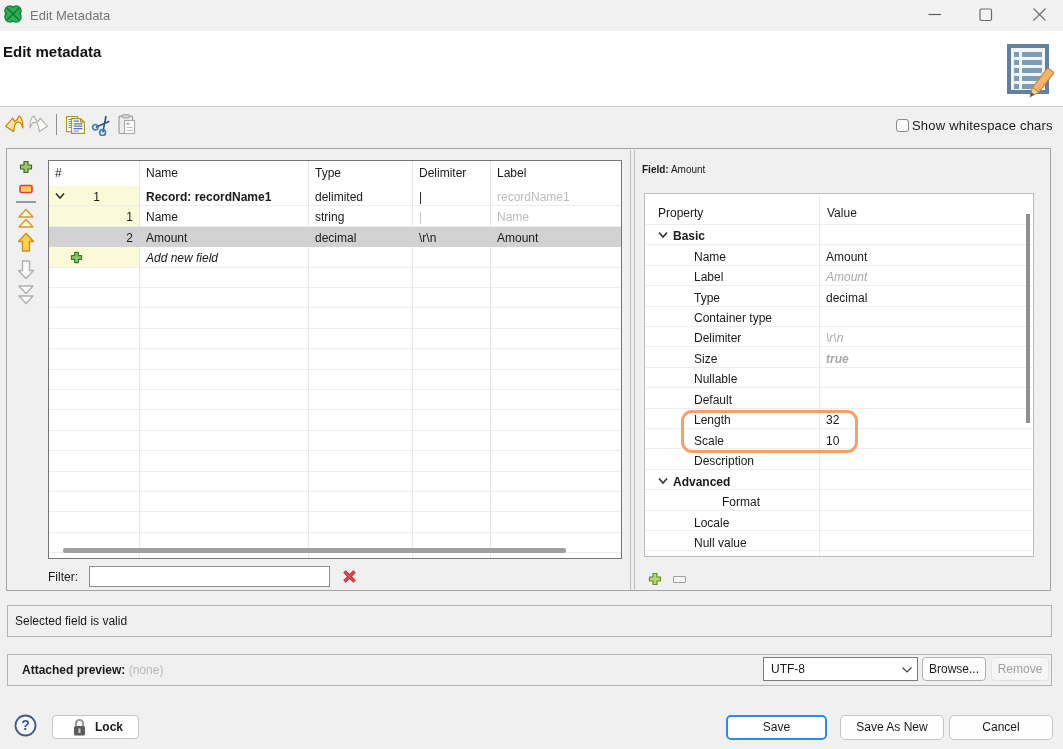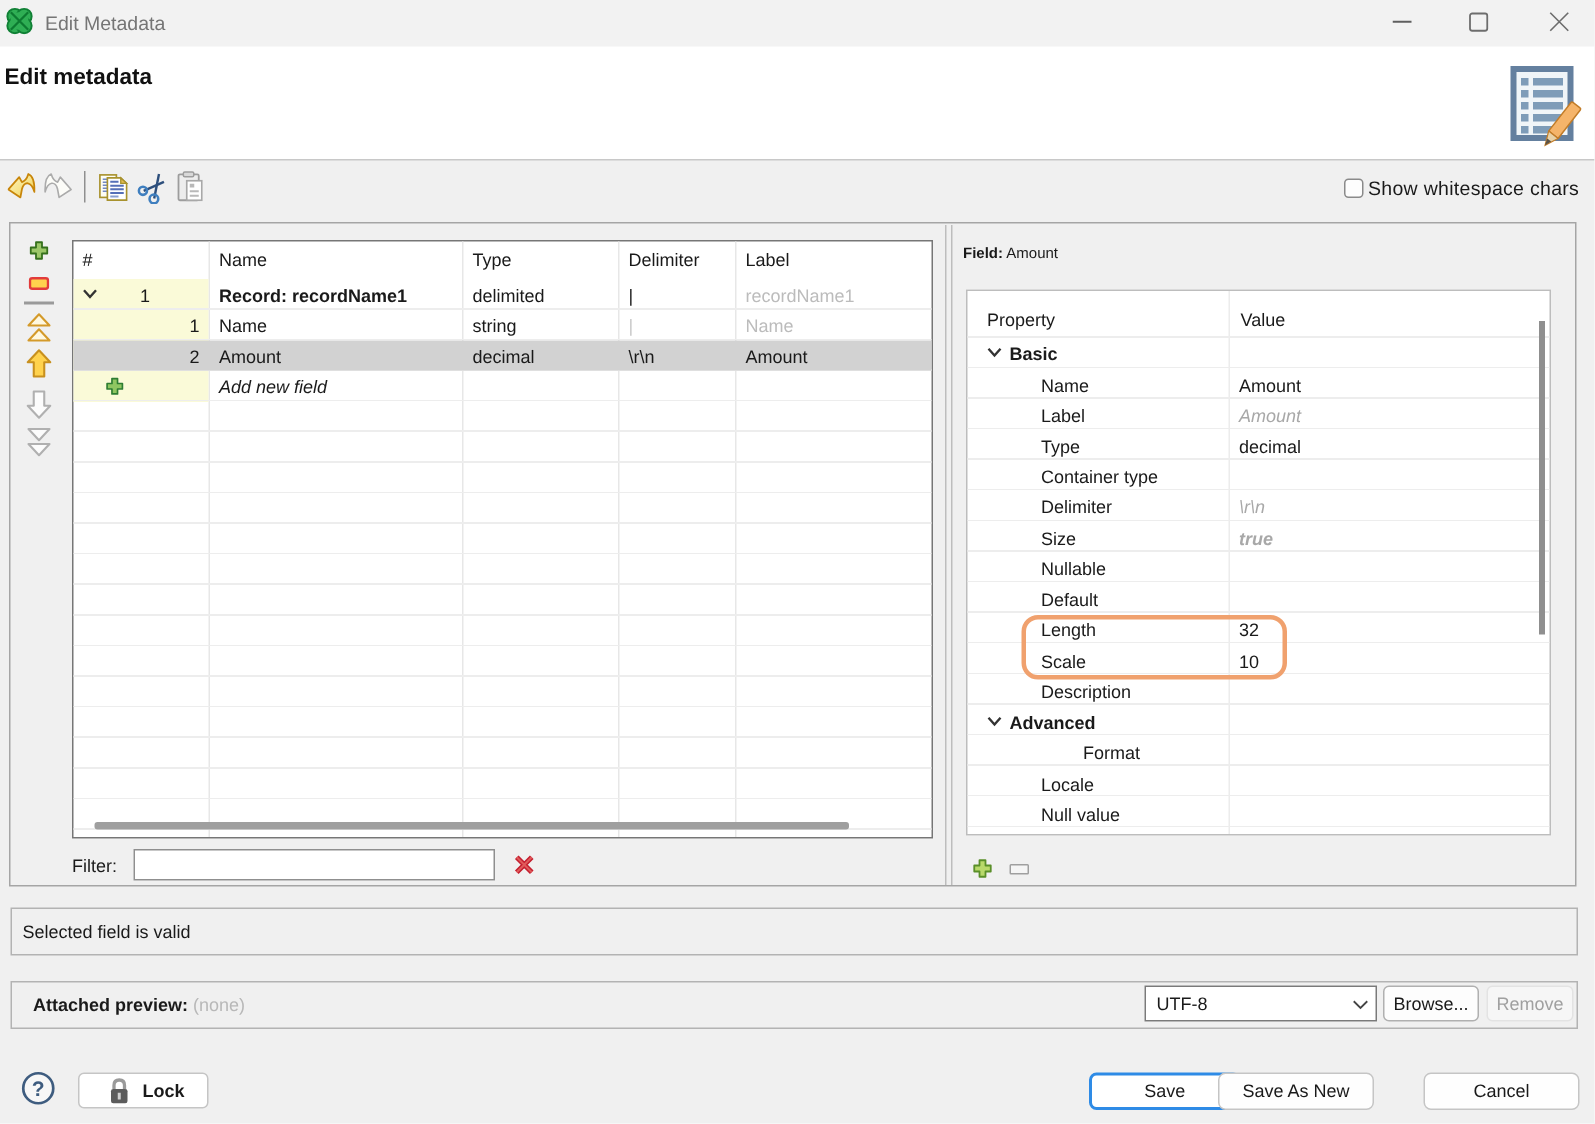"Save As New" div.ab { left: 812px -> 840px }
